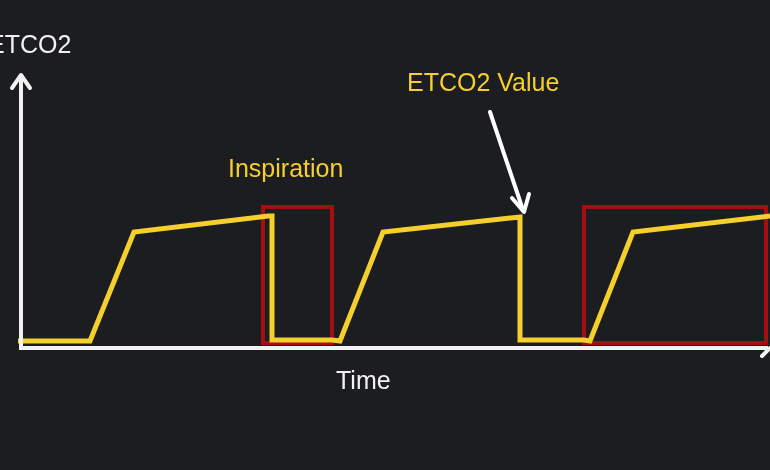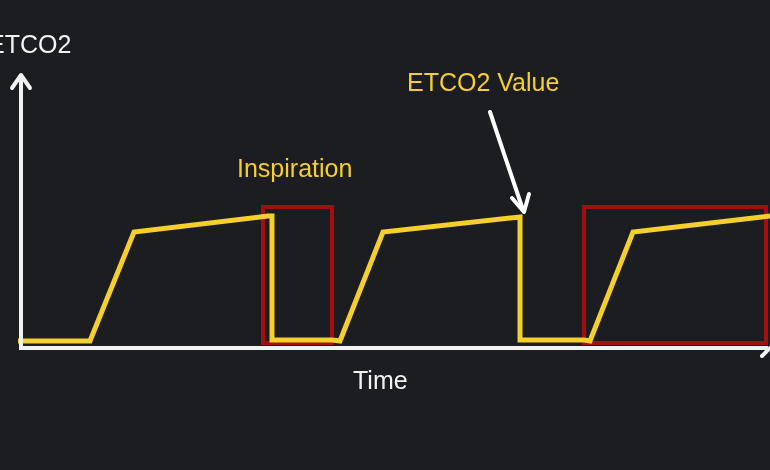"Inspiration" div.lbl { left: 237px -> 228px }
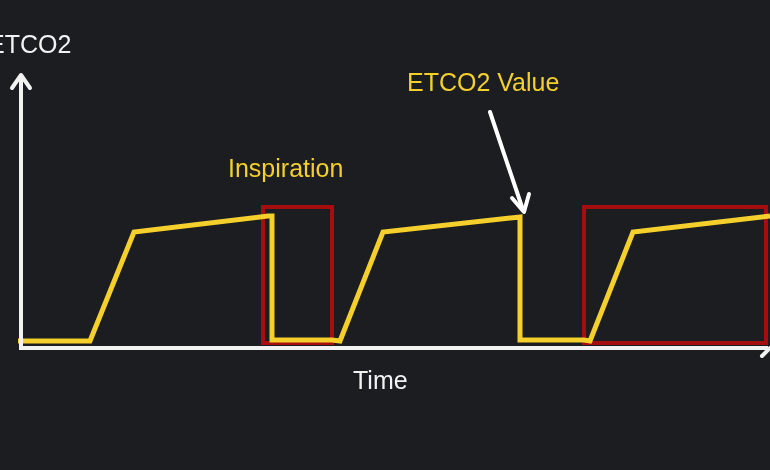"Time" div.lbl { left: 353px -> 336px }
